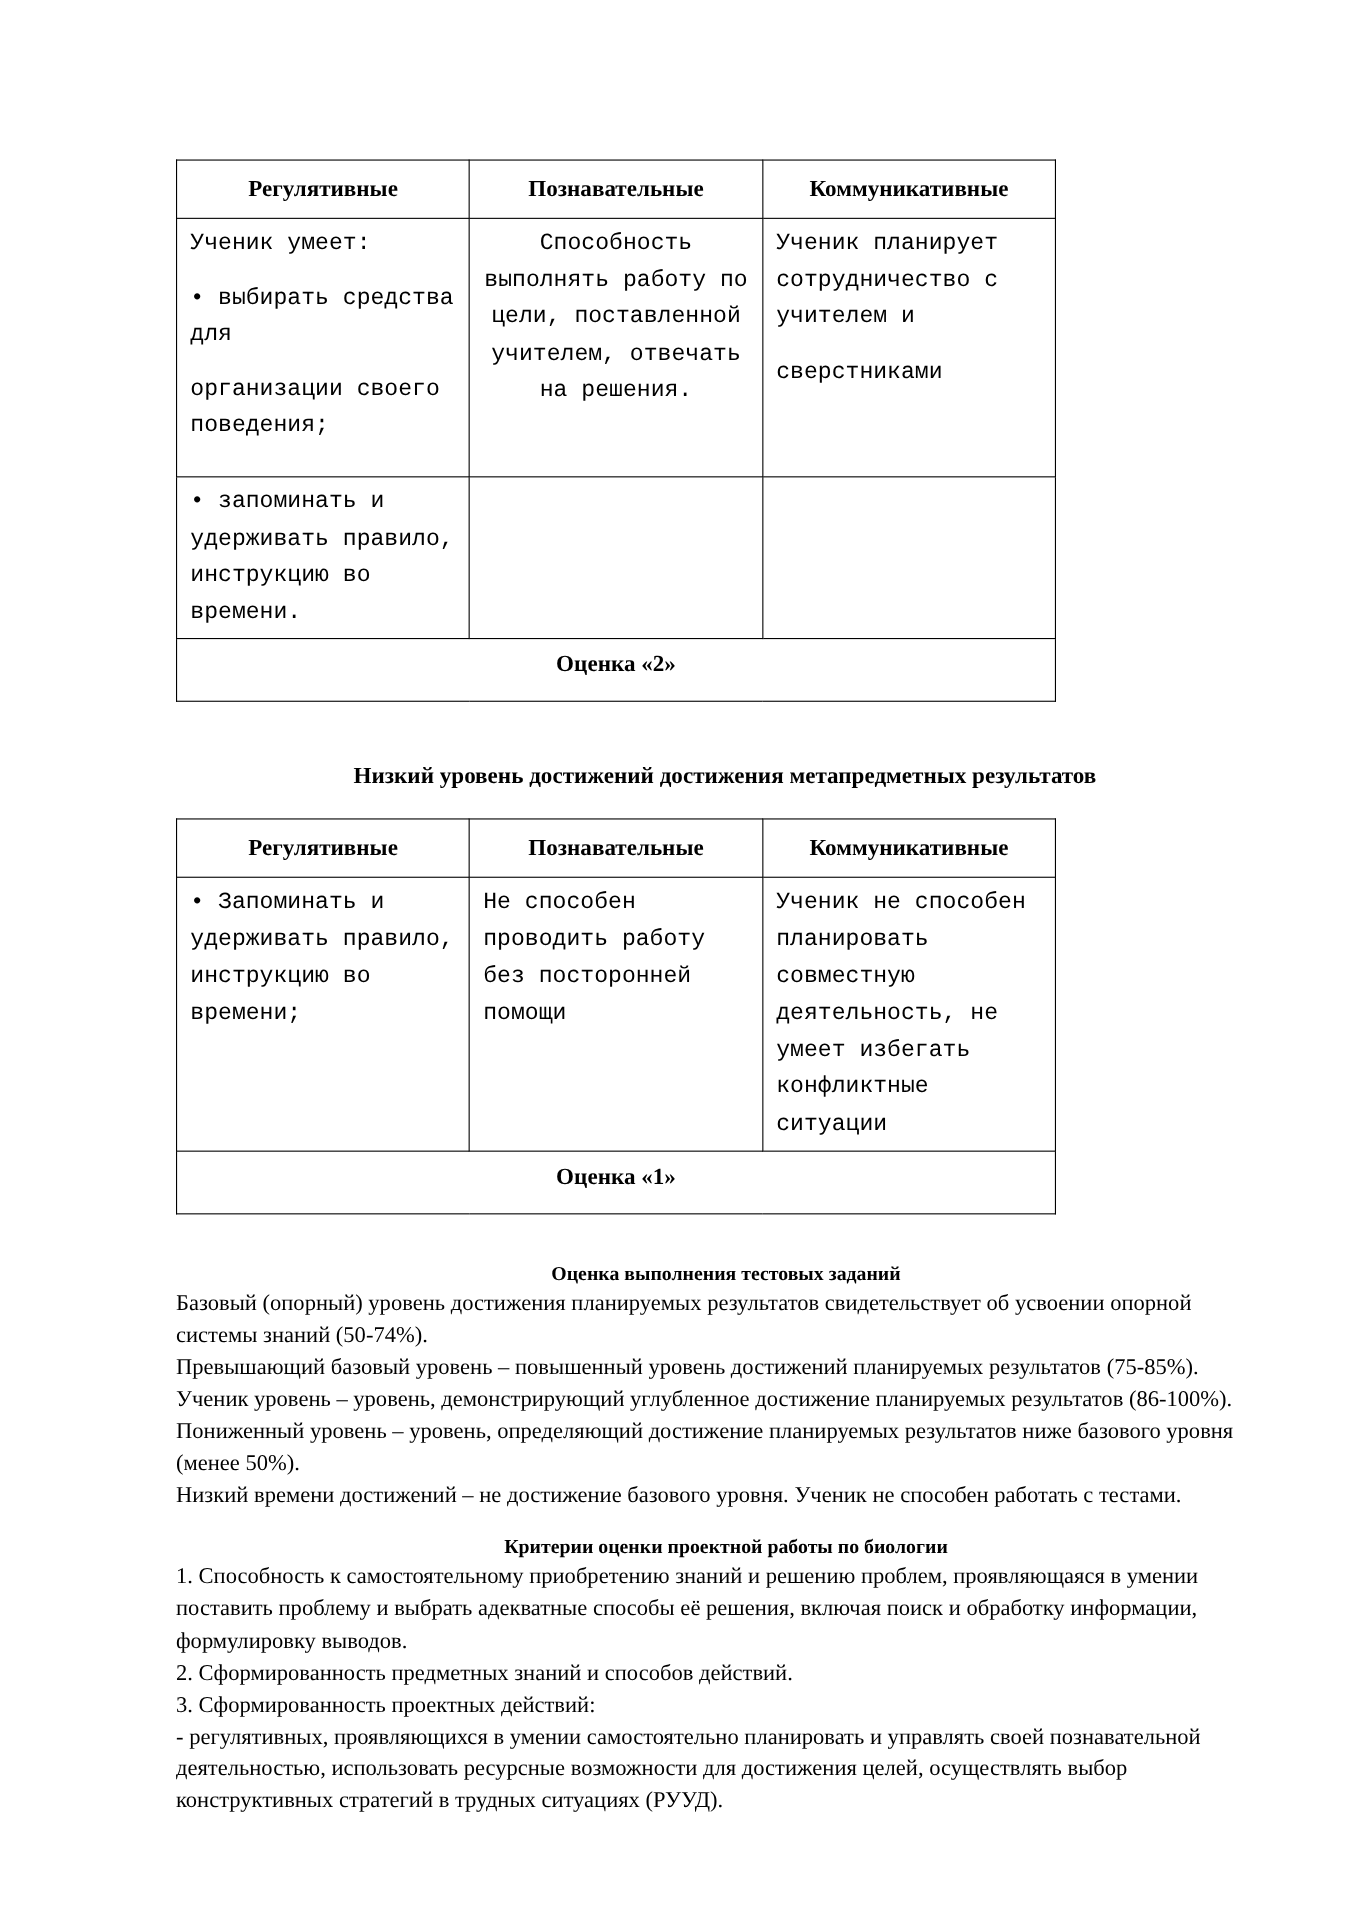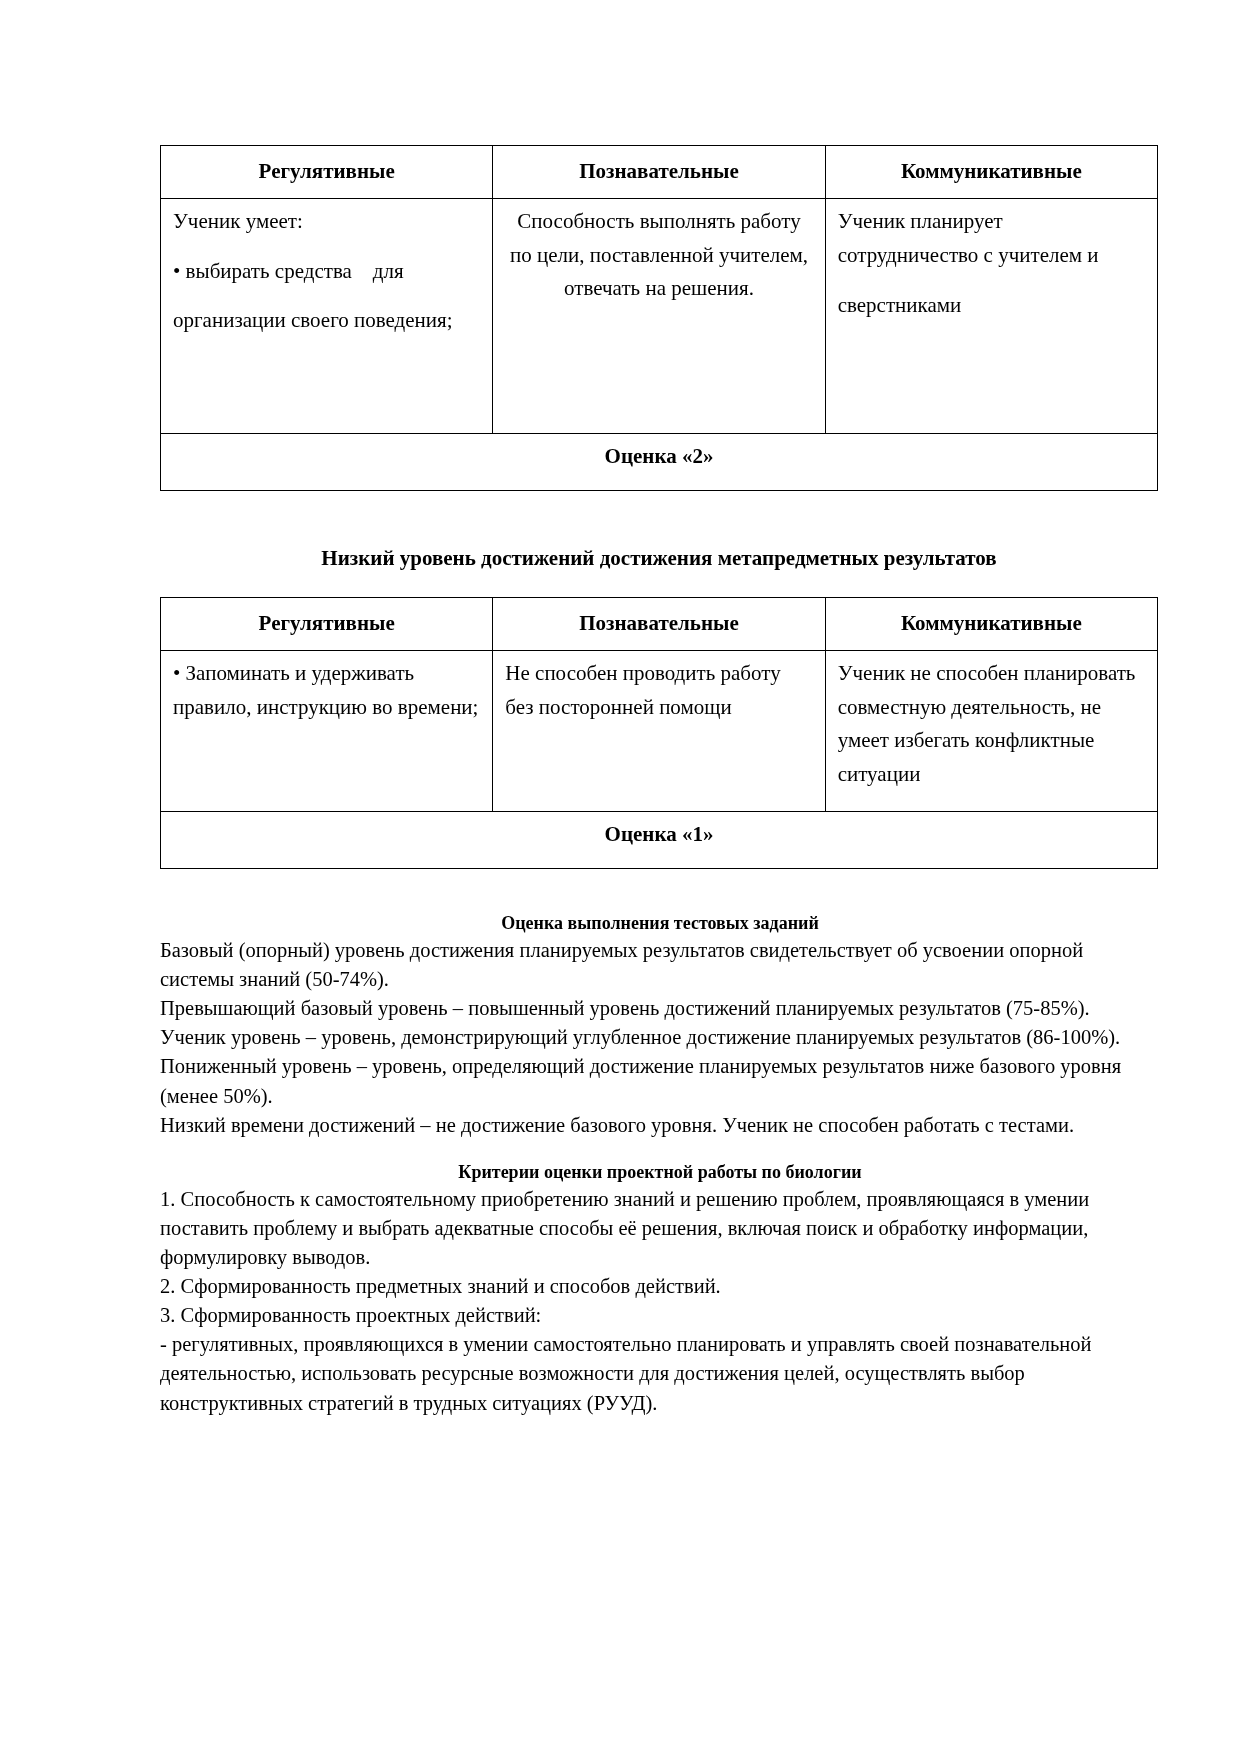"Регулятивные" table.grid { width: 998px -> 800px }
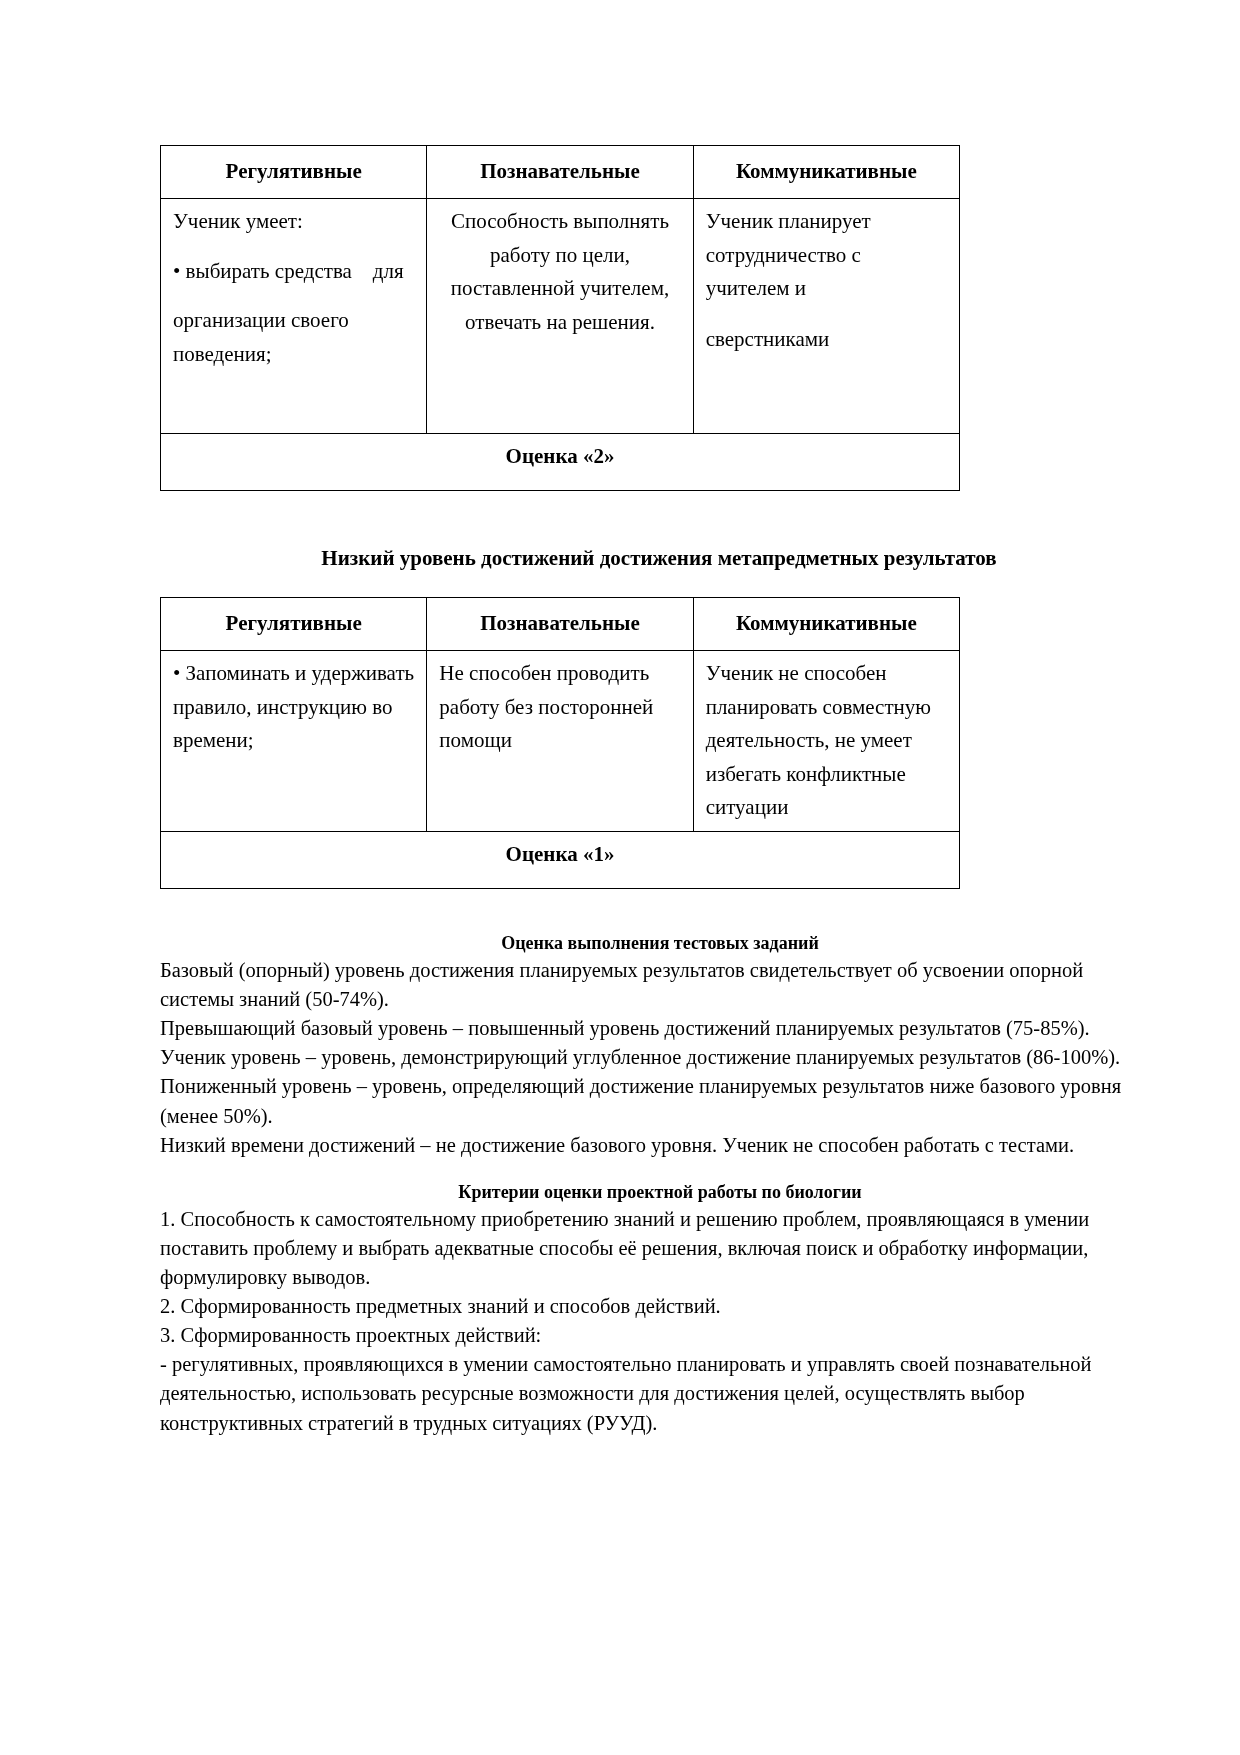"Ученик умеет:" td p { font-family: none -> Liberation Mono, monospace }
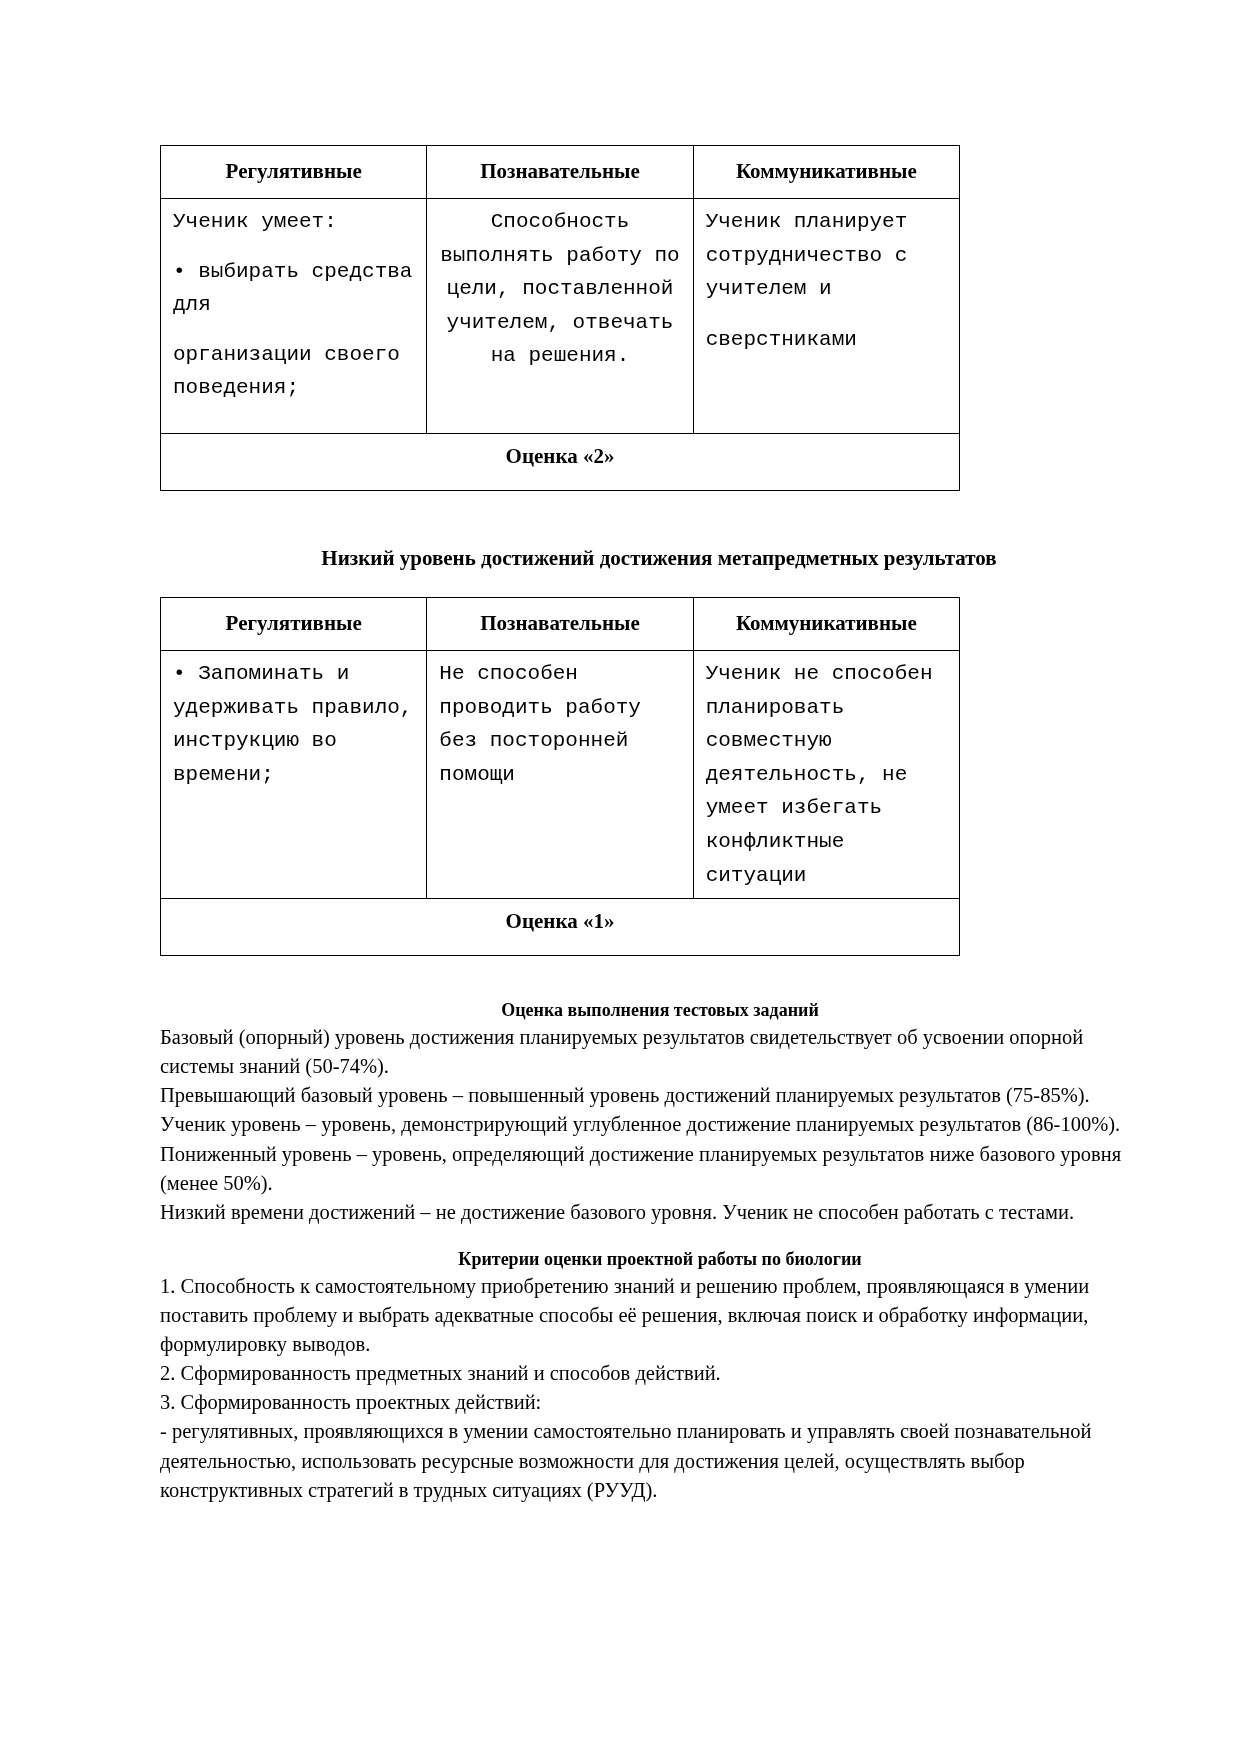"• запоминать и удерживать правило, инструкцию во времени." tr.row-mid { html: none -> <tr> <td> <p>• запоминать и удерживать правило, инструкцию во времени.</p> </td> <td></td> <td></td> </tr> }
